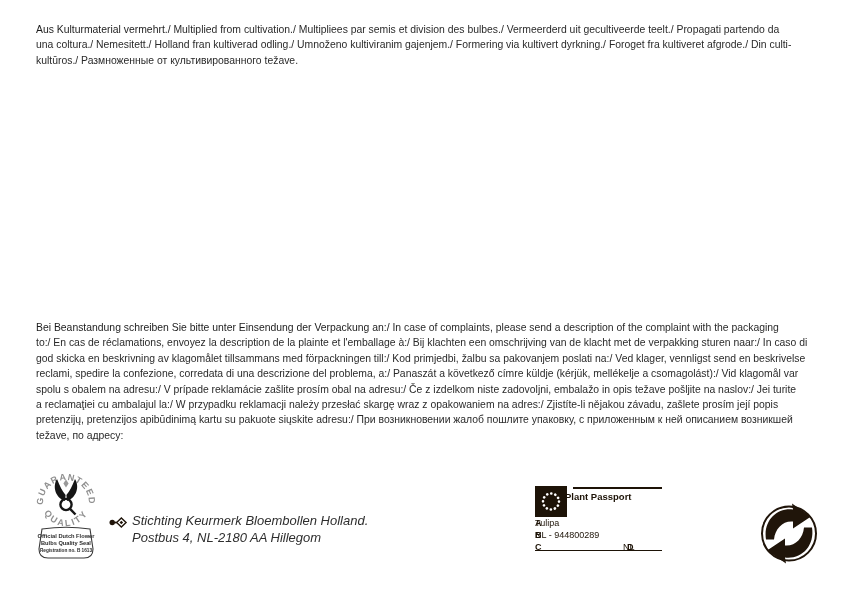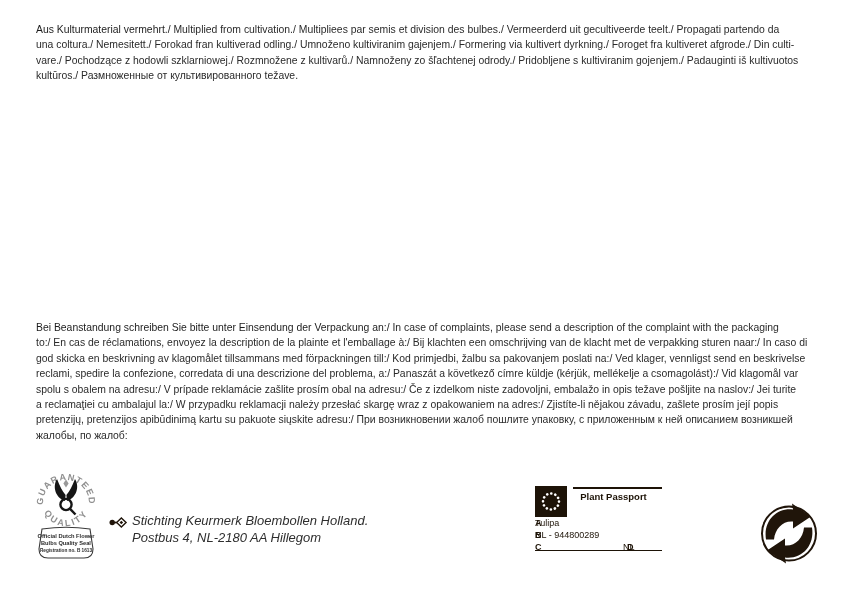"una coltura./ Nemesitett./ Forokad fran" div.line { text: Forokad -> Holland }
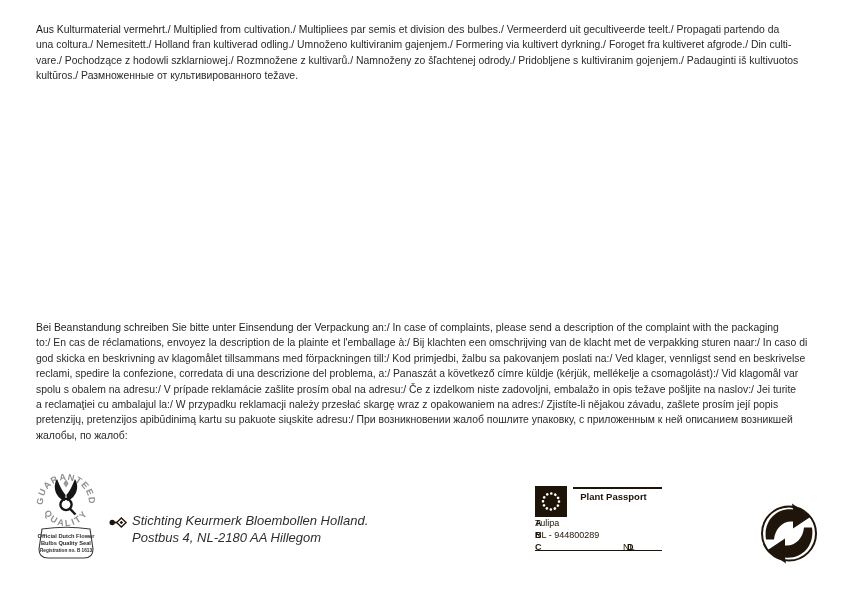"vare./ Pochodzące z hodowli" div.line { html: <div>vare./ Pochodzące z hodowli szklarniowej./ Rozmnožene z kultivarů./ Namnoženy zo šľachtenej odrody./ Pridobljene s kultiviranim gojenjem./ Padauginti iš kultivuotos</div> -> none }
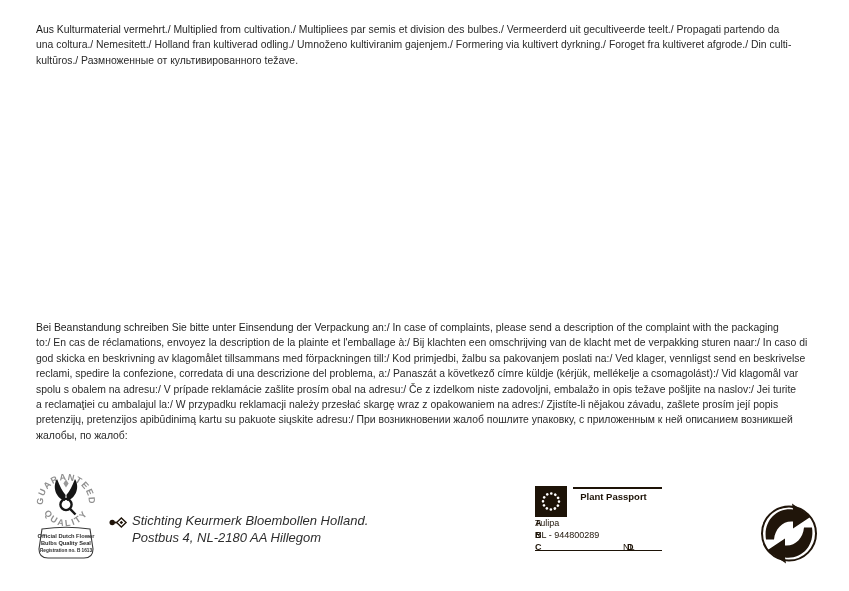"жалобы, по жалоб:" div.line { text: жалобы, по жалоб -> težave, по адресу }
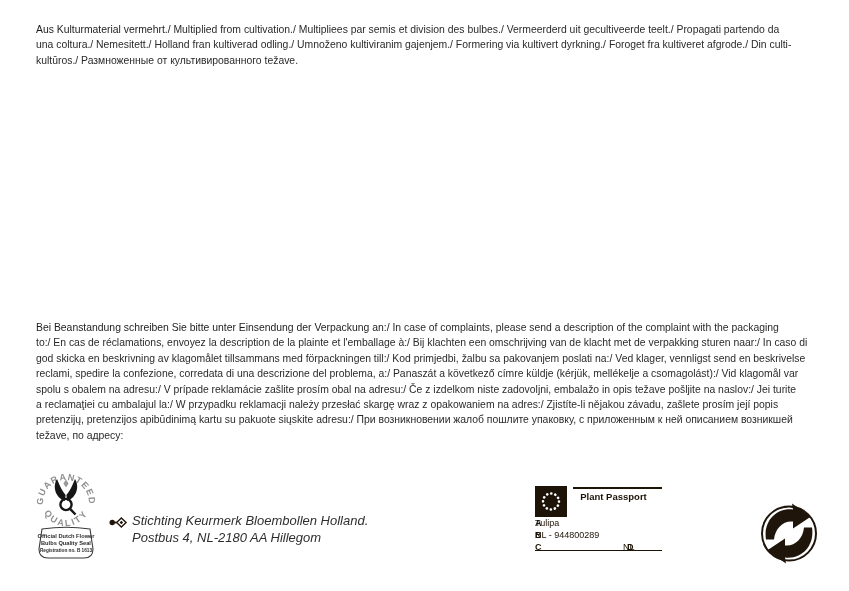"Plant Passport" .pp-title { text-align: center -> left }
